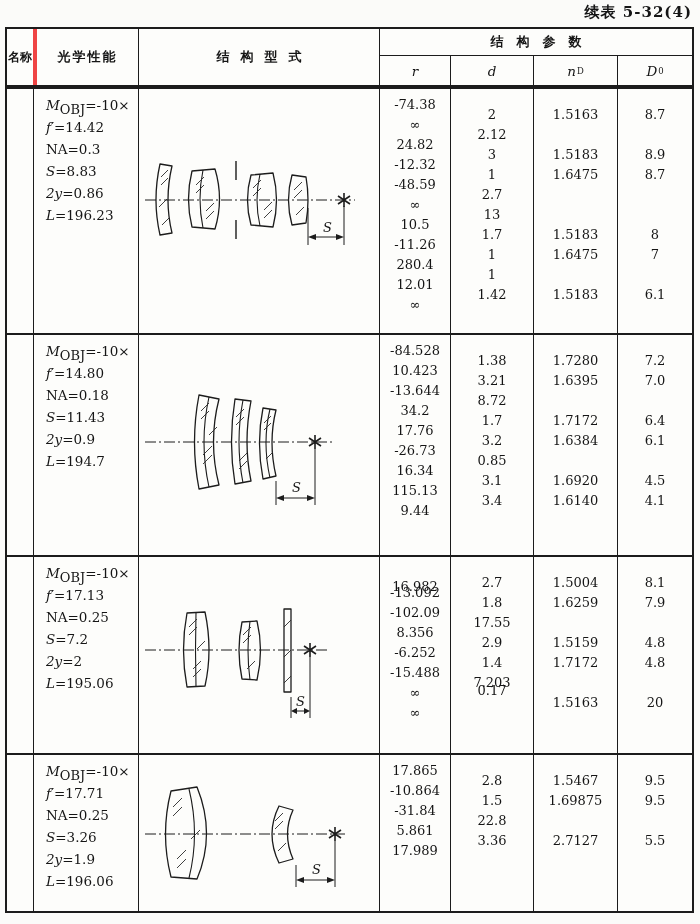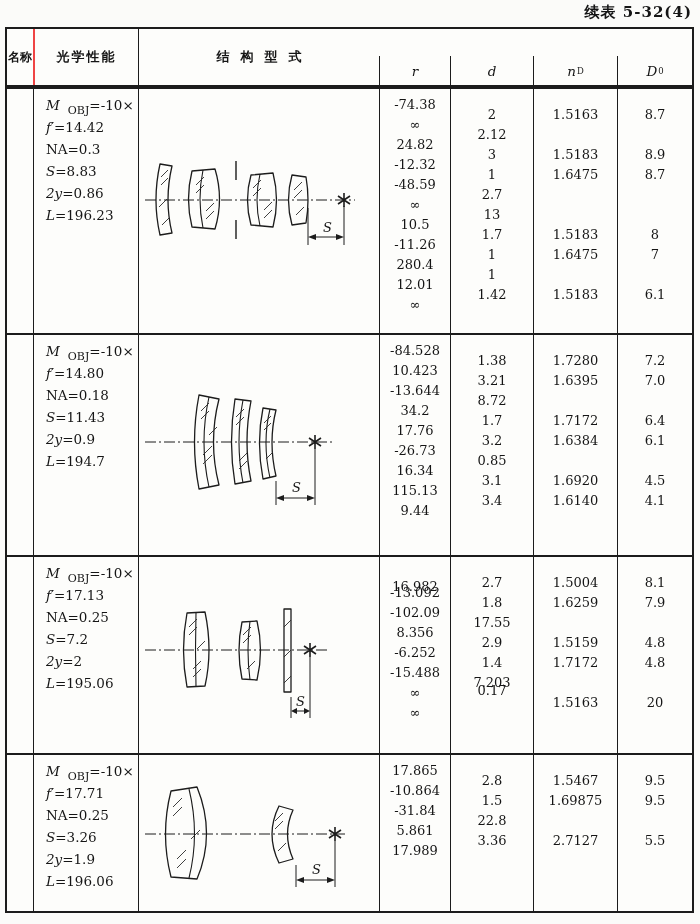"结构参数" div.th { html: none -> <div>结构参数</div> }
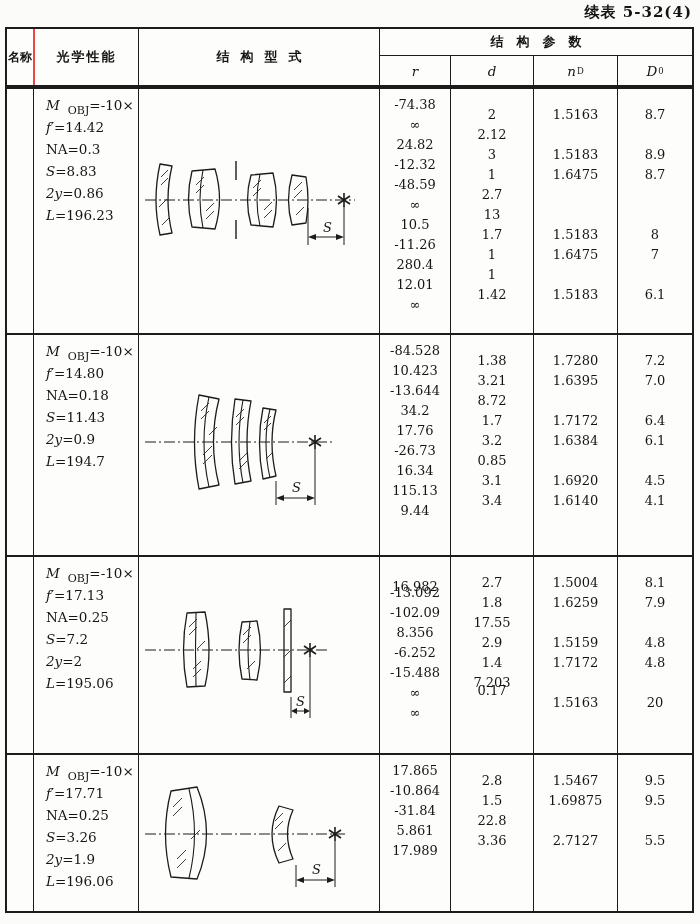"光学性能" .th-perf { border-left: 2px solid #ef4444 -> 4px solid #ef4444 }
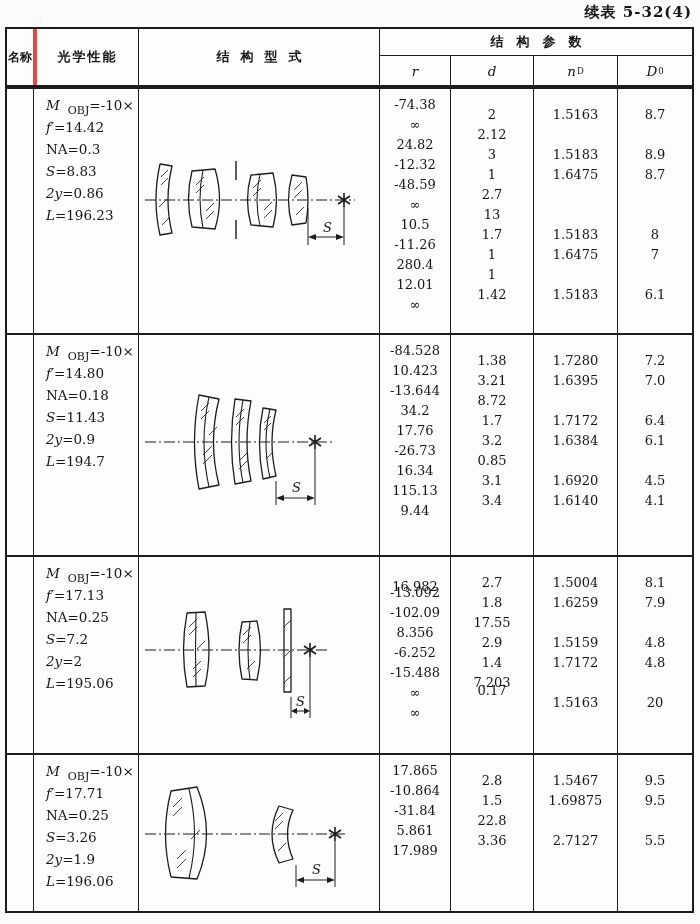"OBJ" .spec-line sub { font-size: 11px -> 13px; margin-left: 8px -> none }
